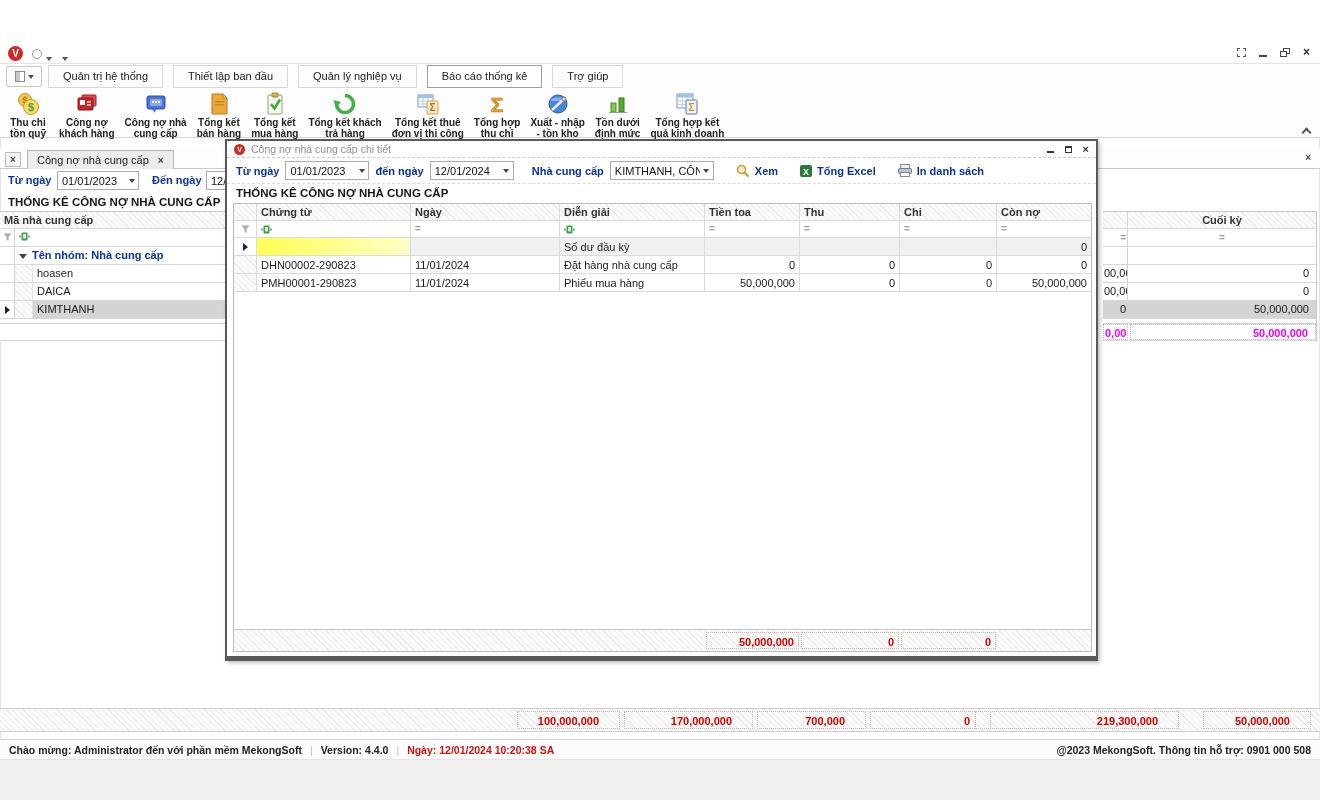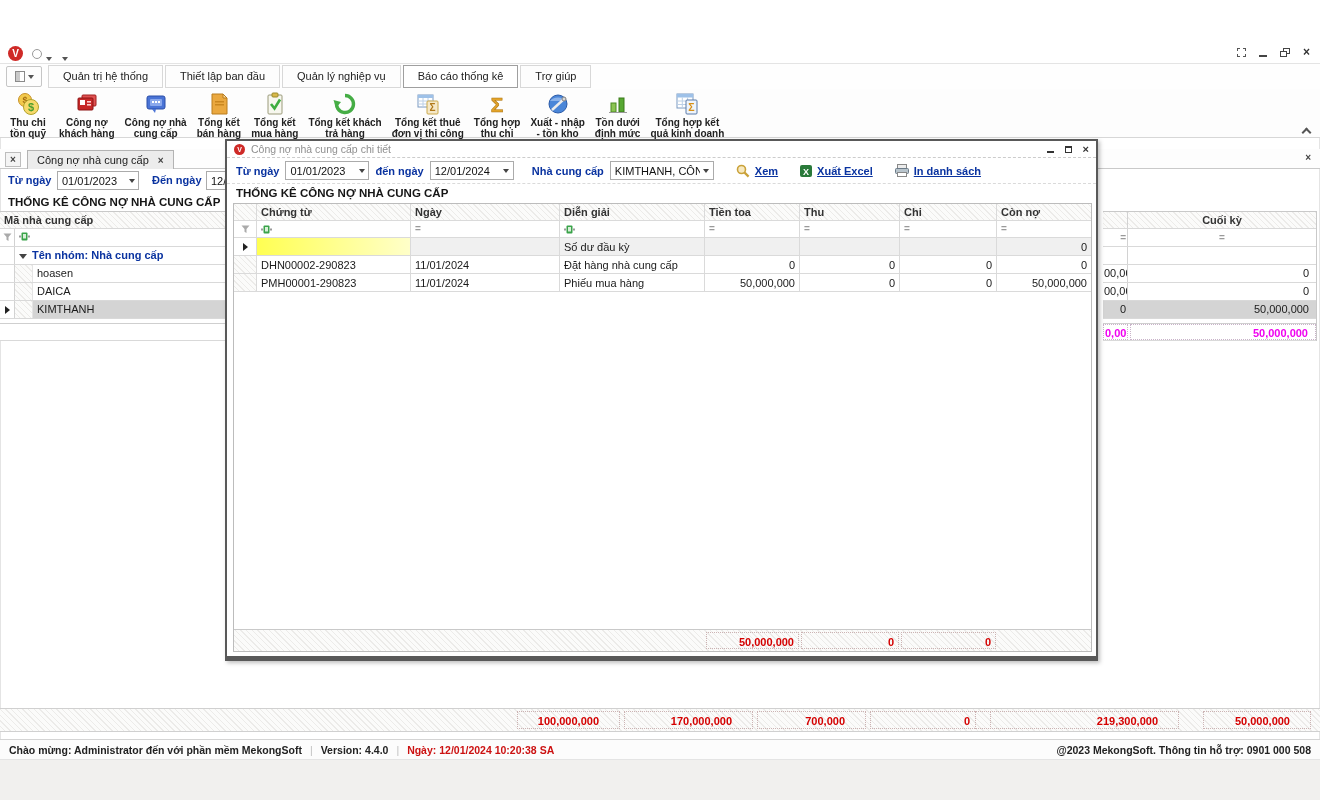"Quản trị hệ thống" .menu-tabs { gap: 2px -> 10px }
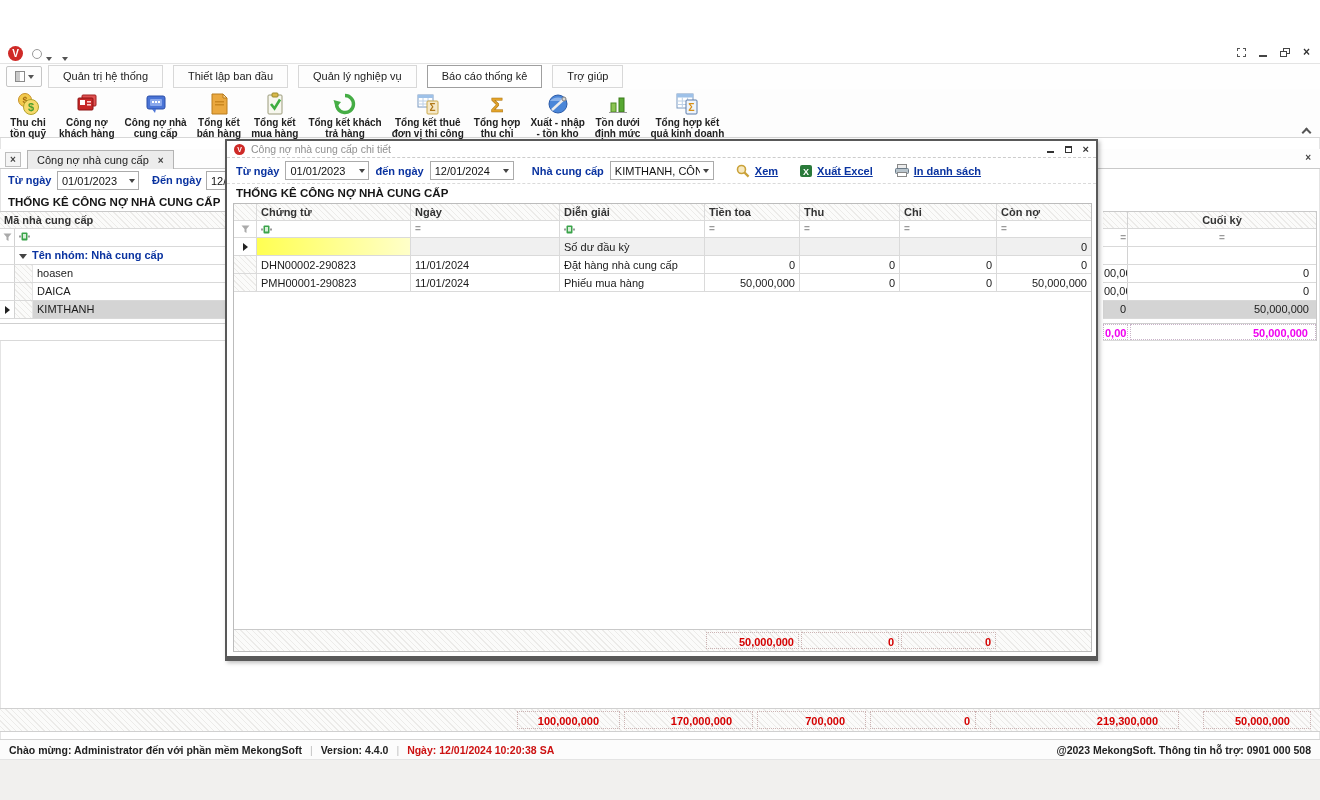"Xem" .dbtn { text-decoration: underline -> none }
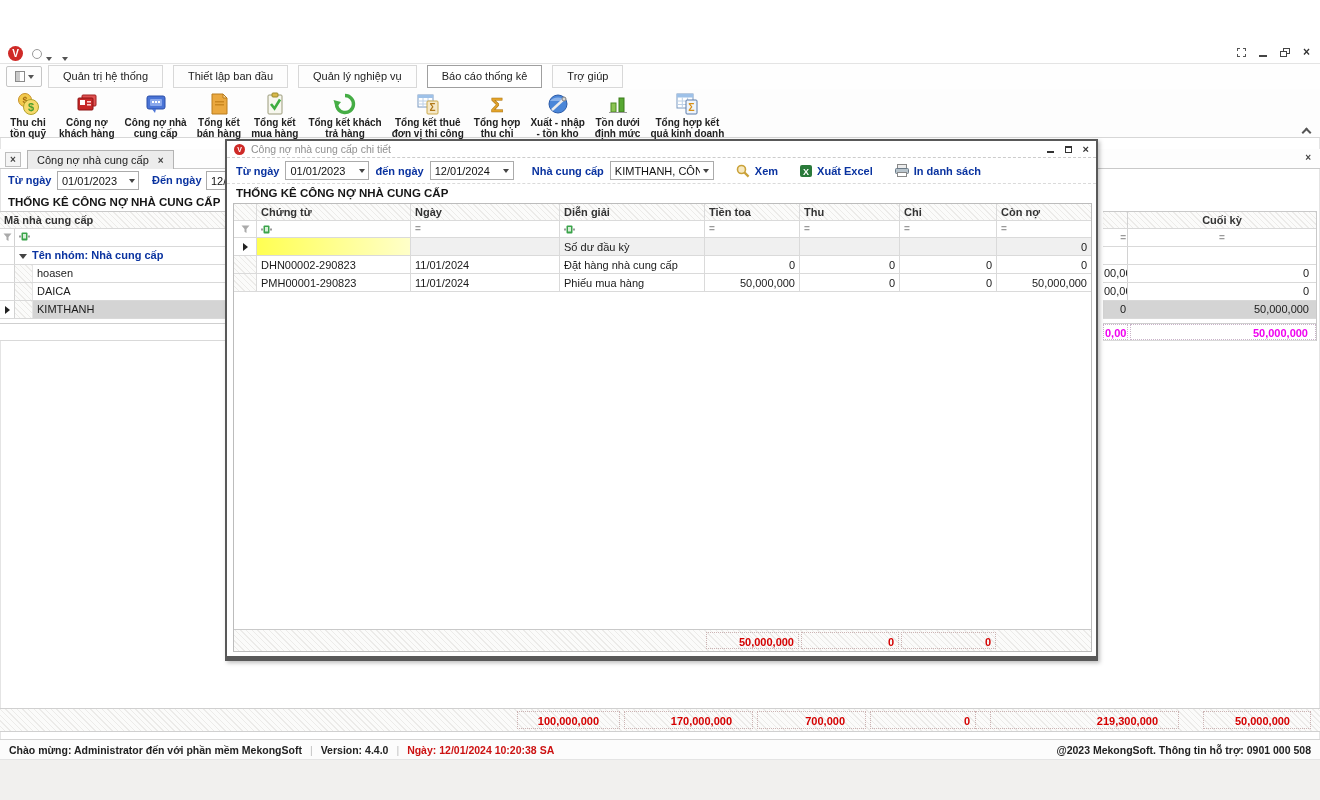"Xuất Excel" span { text: Xuất -> Tổng }
